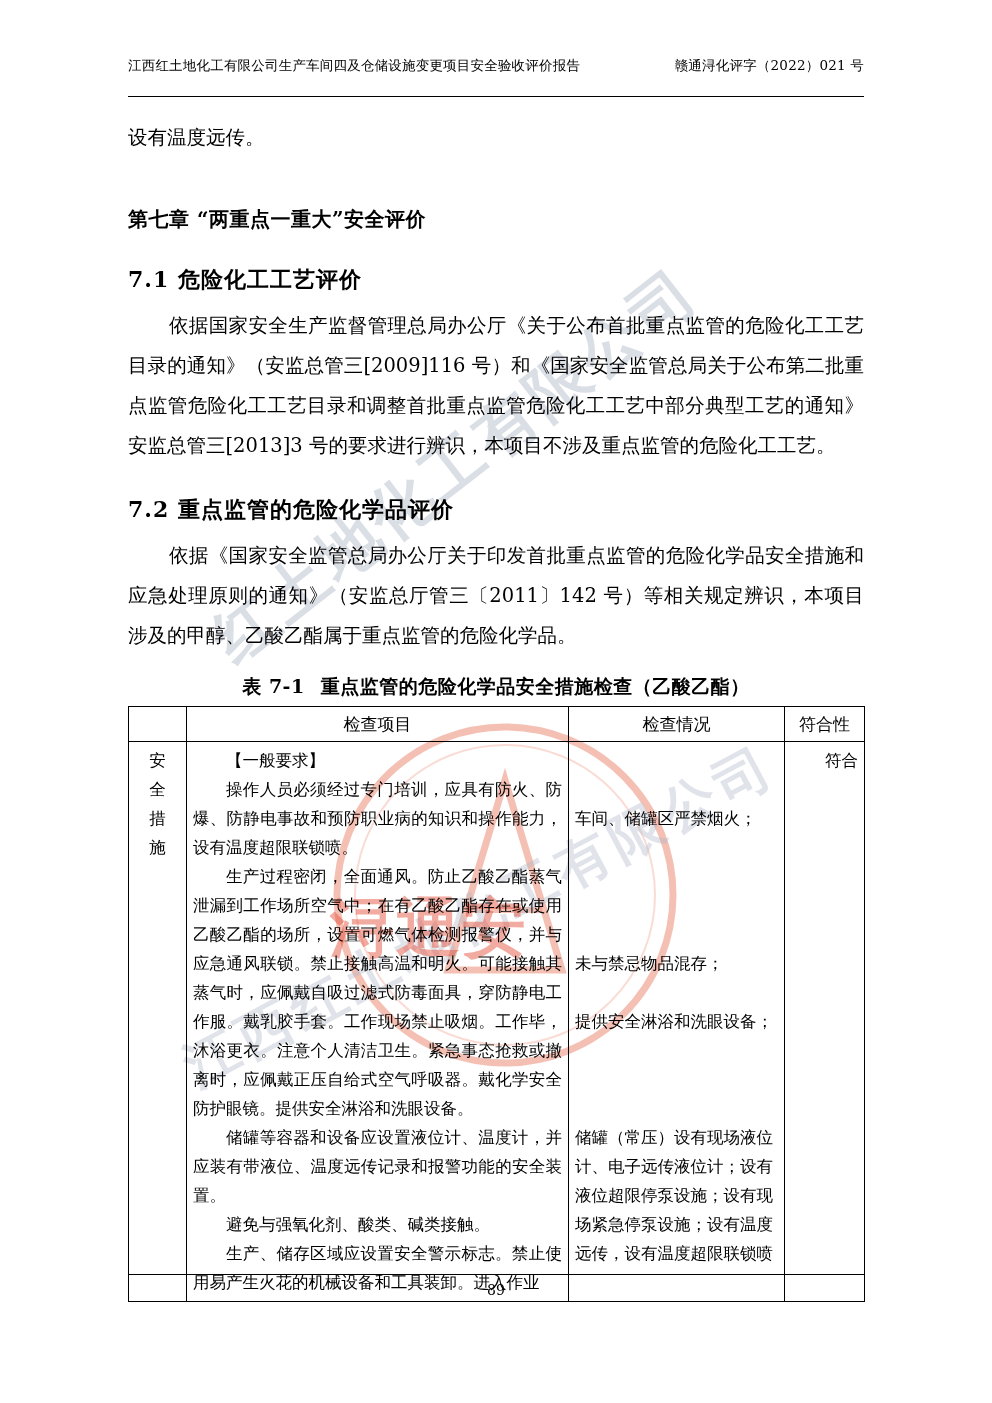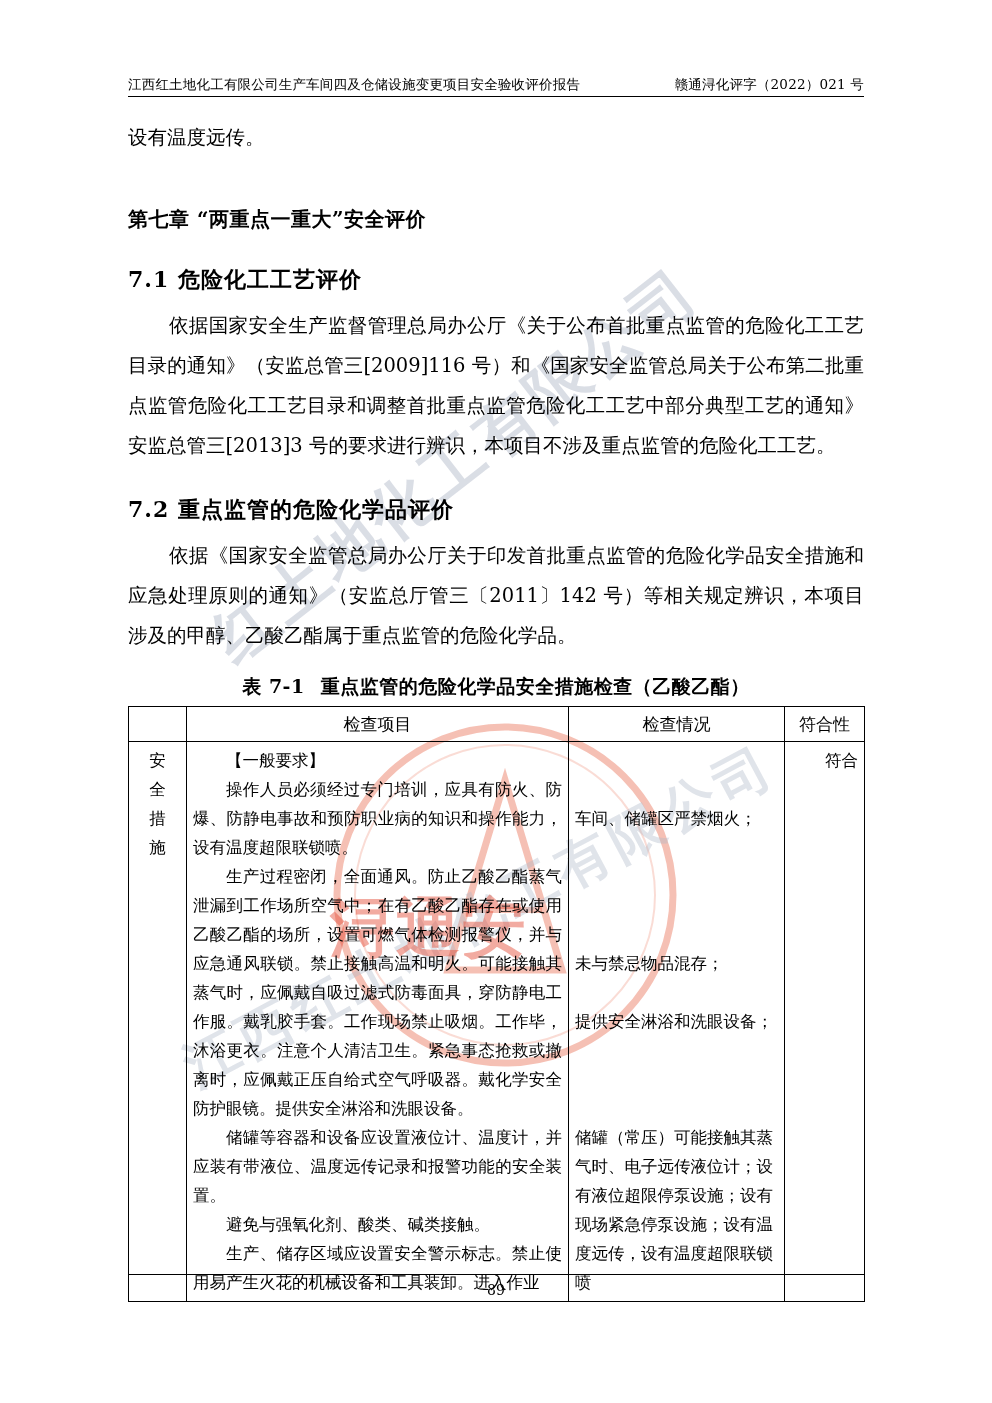"江西红土地化工有限公司生产车间四及仓储设施变更项目安全验收评价报告" .header { top: 76px -> 57px }
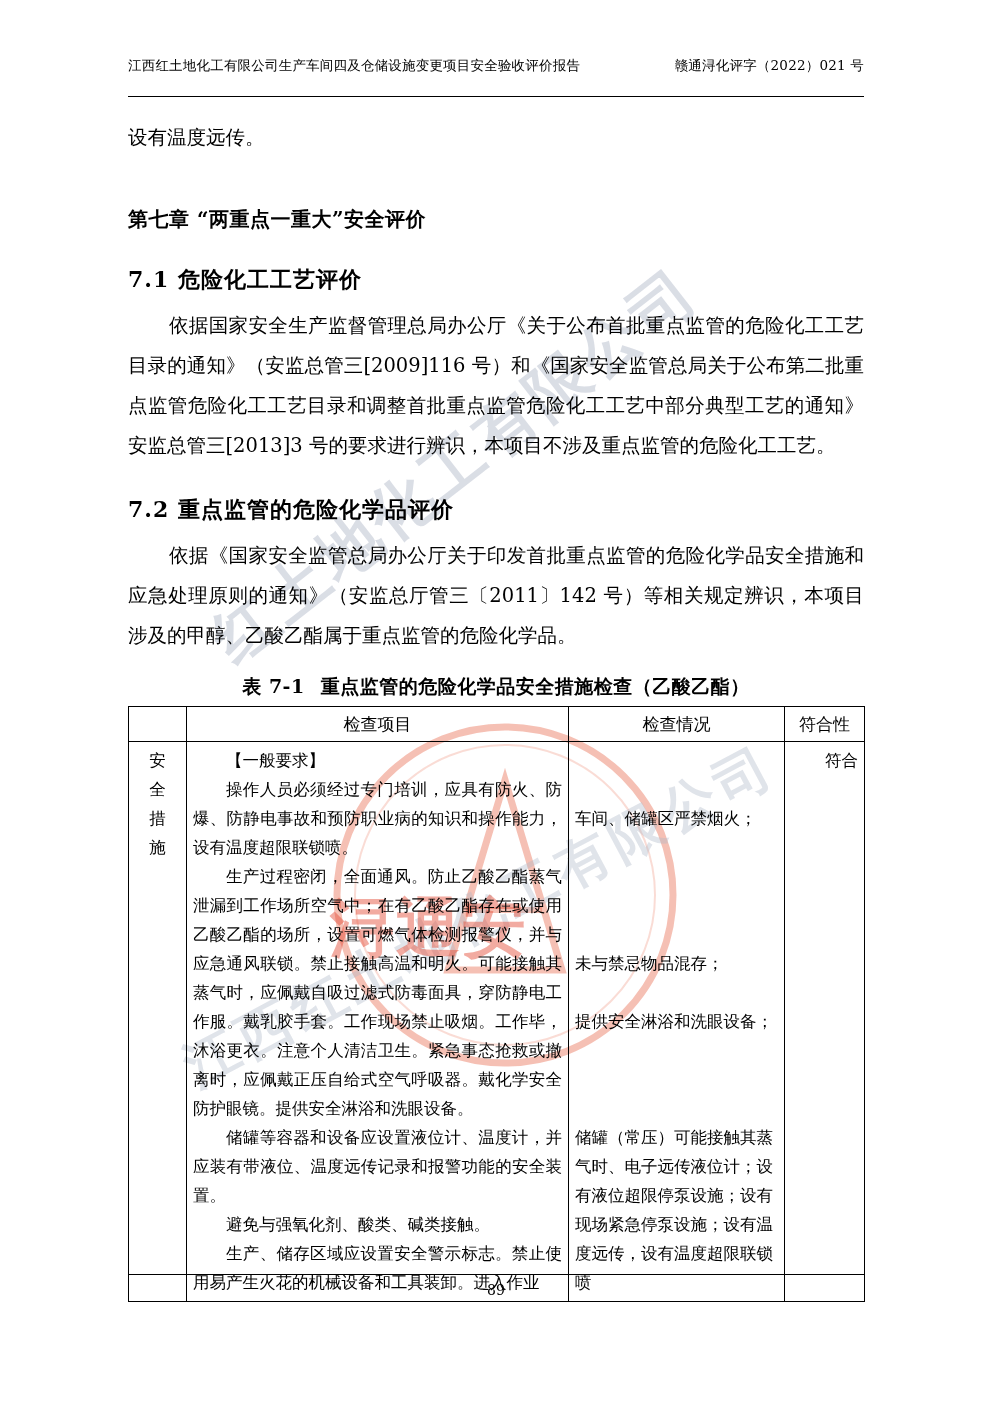"储罐（常压）可能接触其蒸气时、电子远传液位计；设有液位超限停泵设施；设有现场紧急" p { text: 可能接触其蒸气时 -> 设有现场液位计 }
